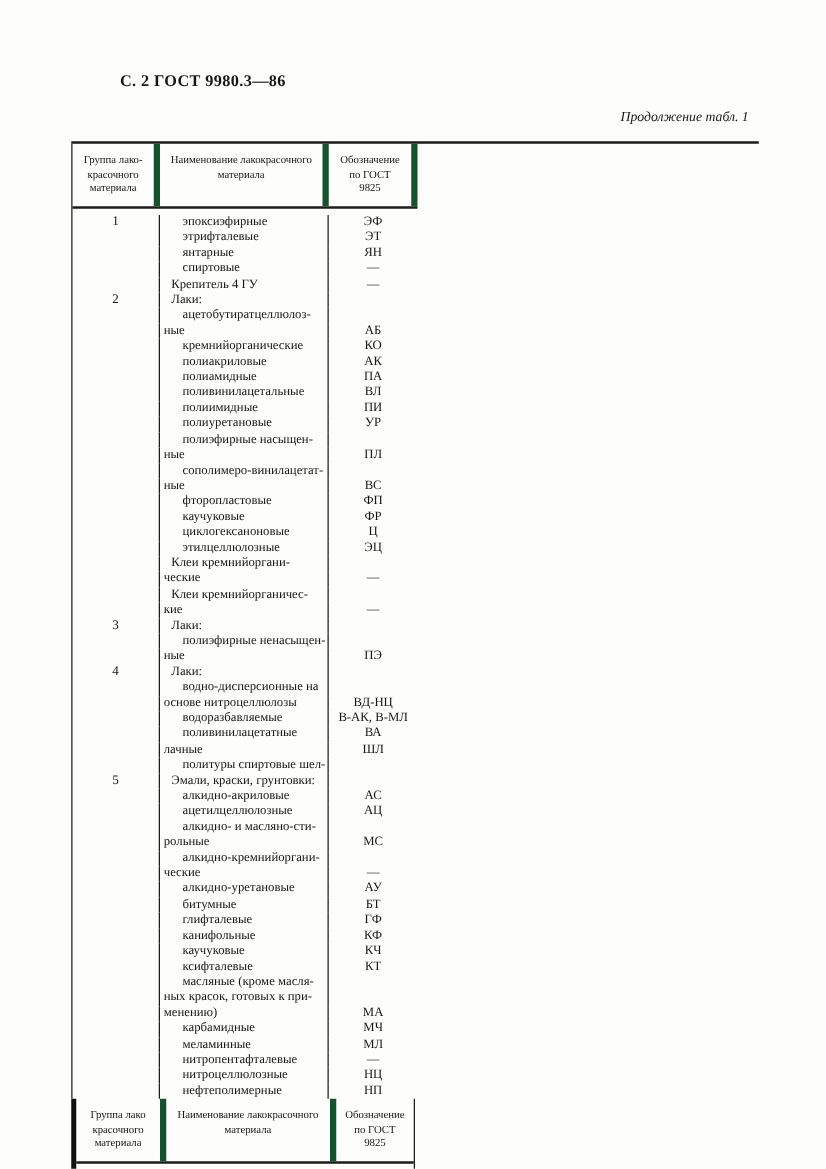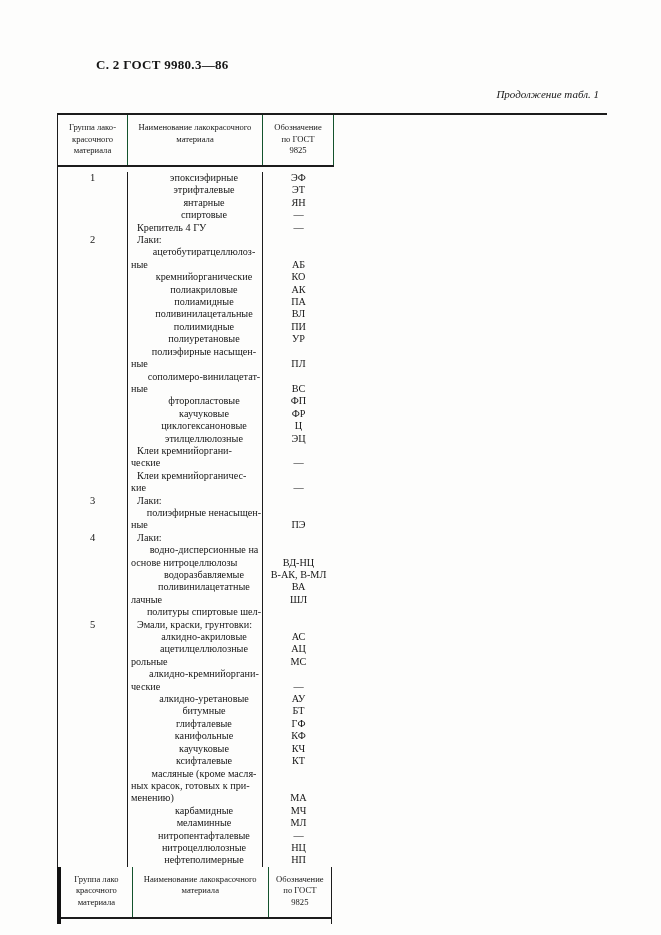"Группа лако-" .th { border-right: 1px solid #14532d -> 5px solid #14532d }
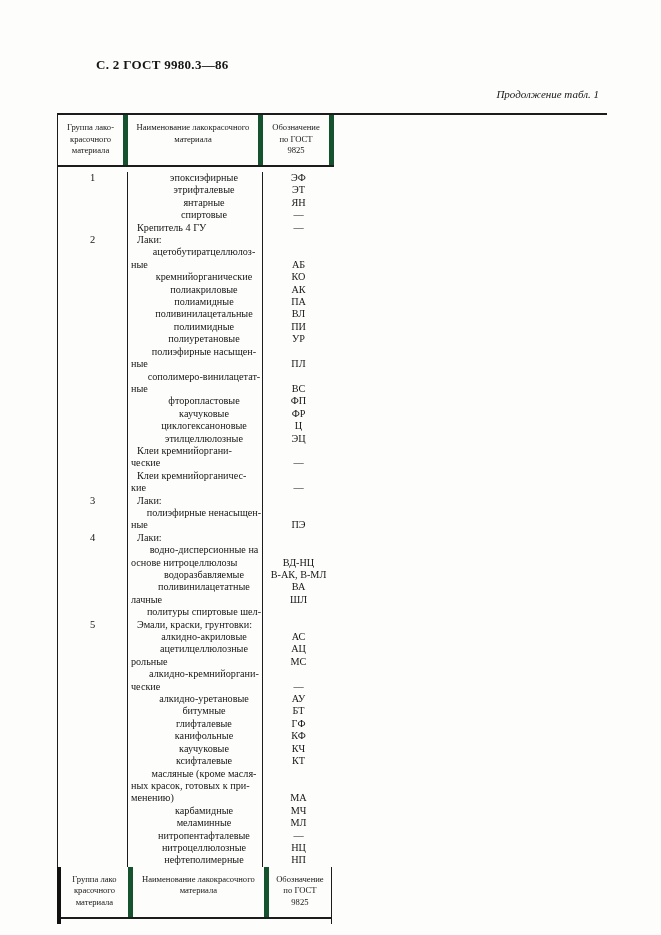"эпоксиэфирные" .ind2 { text-align: center -> none }
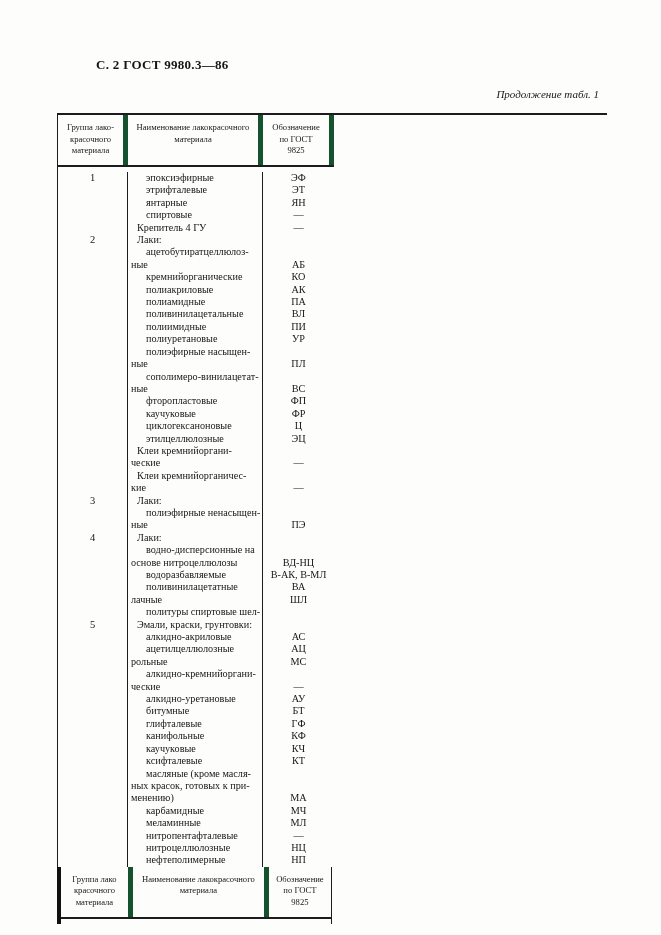"алкидно- и масляно-сти-" div.trow { html: none -> <div> <div></div> <div>алкидно- и масляно-сти-</div> <div></div> </div> }
